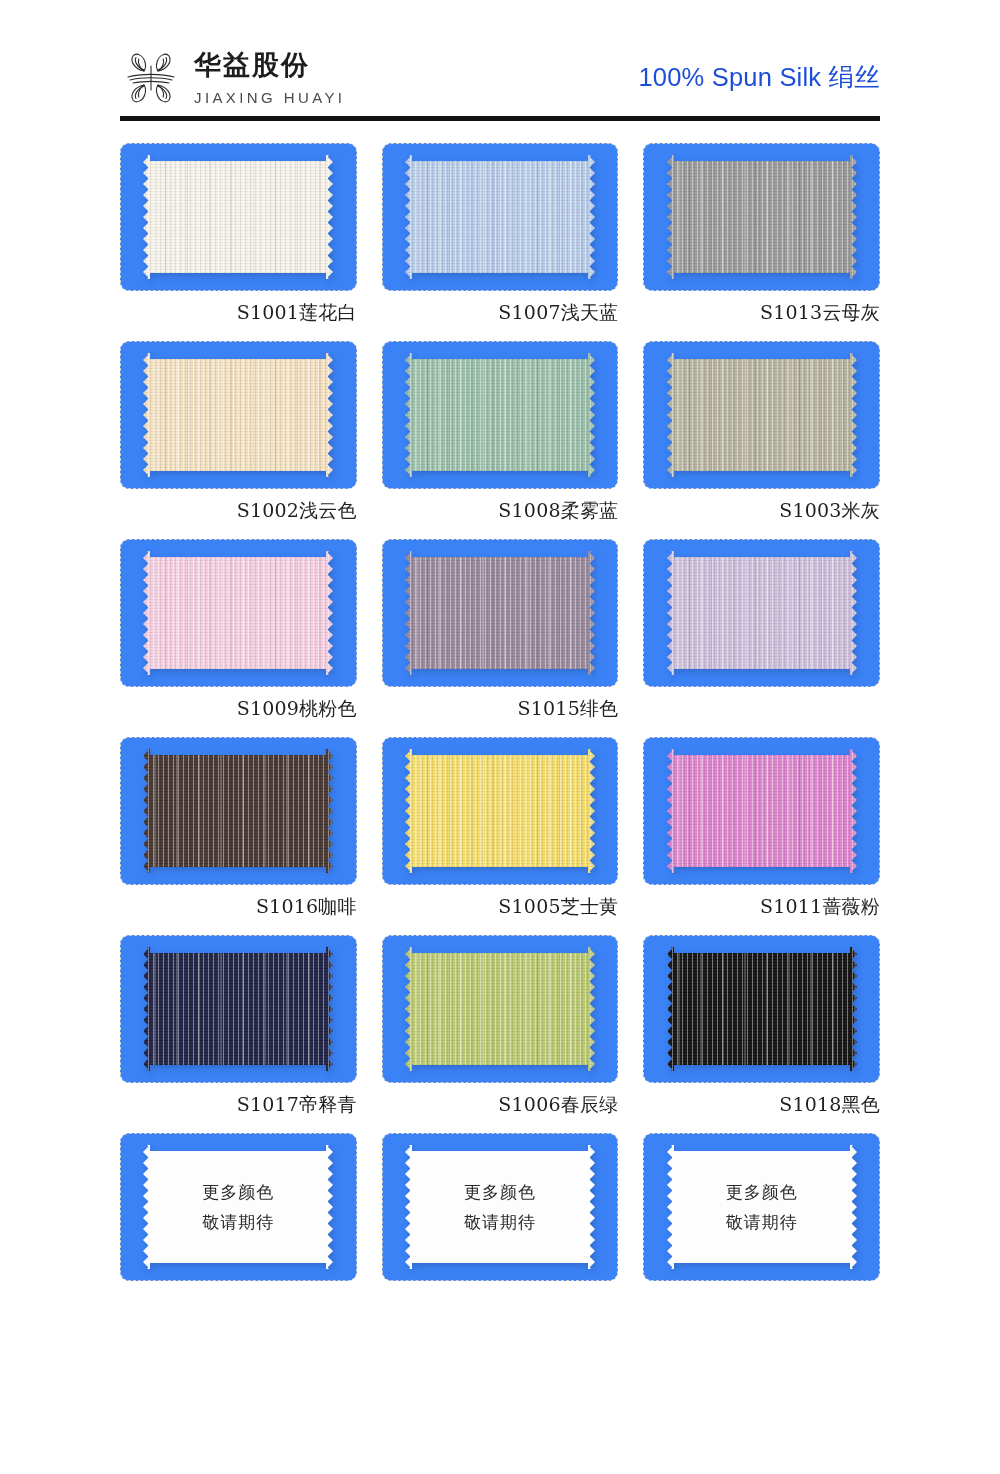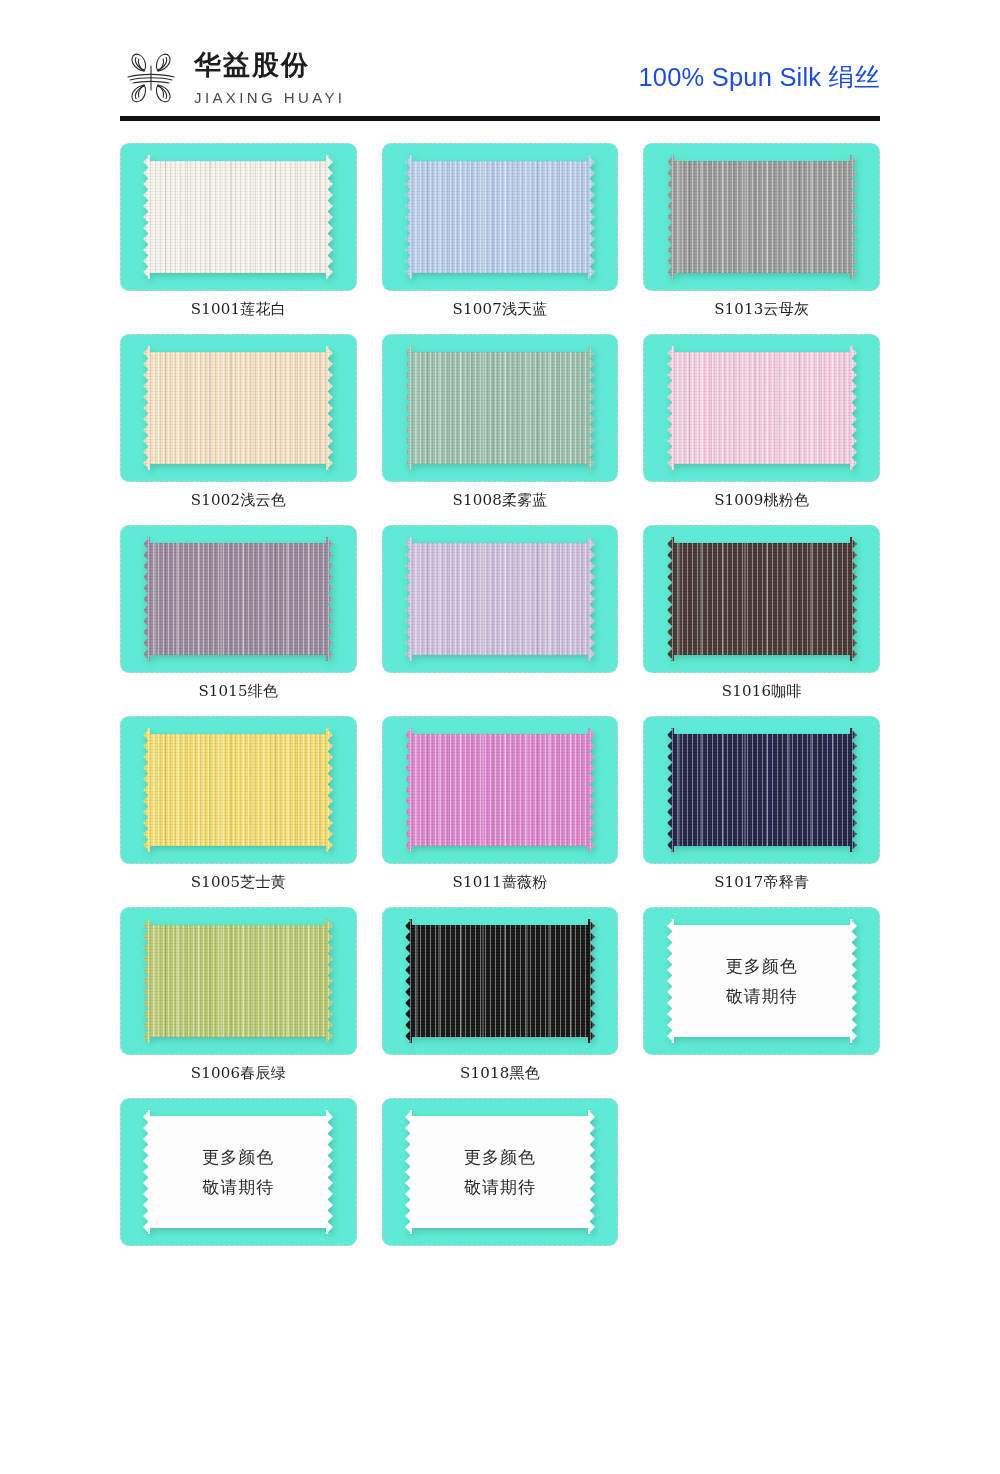"S1001莲花白" .cell-label { font-size: 15px -> 19px; text-align: center -> right }
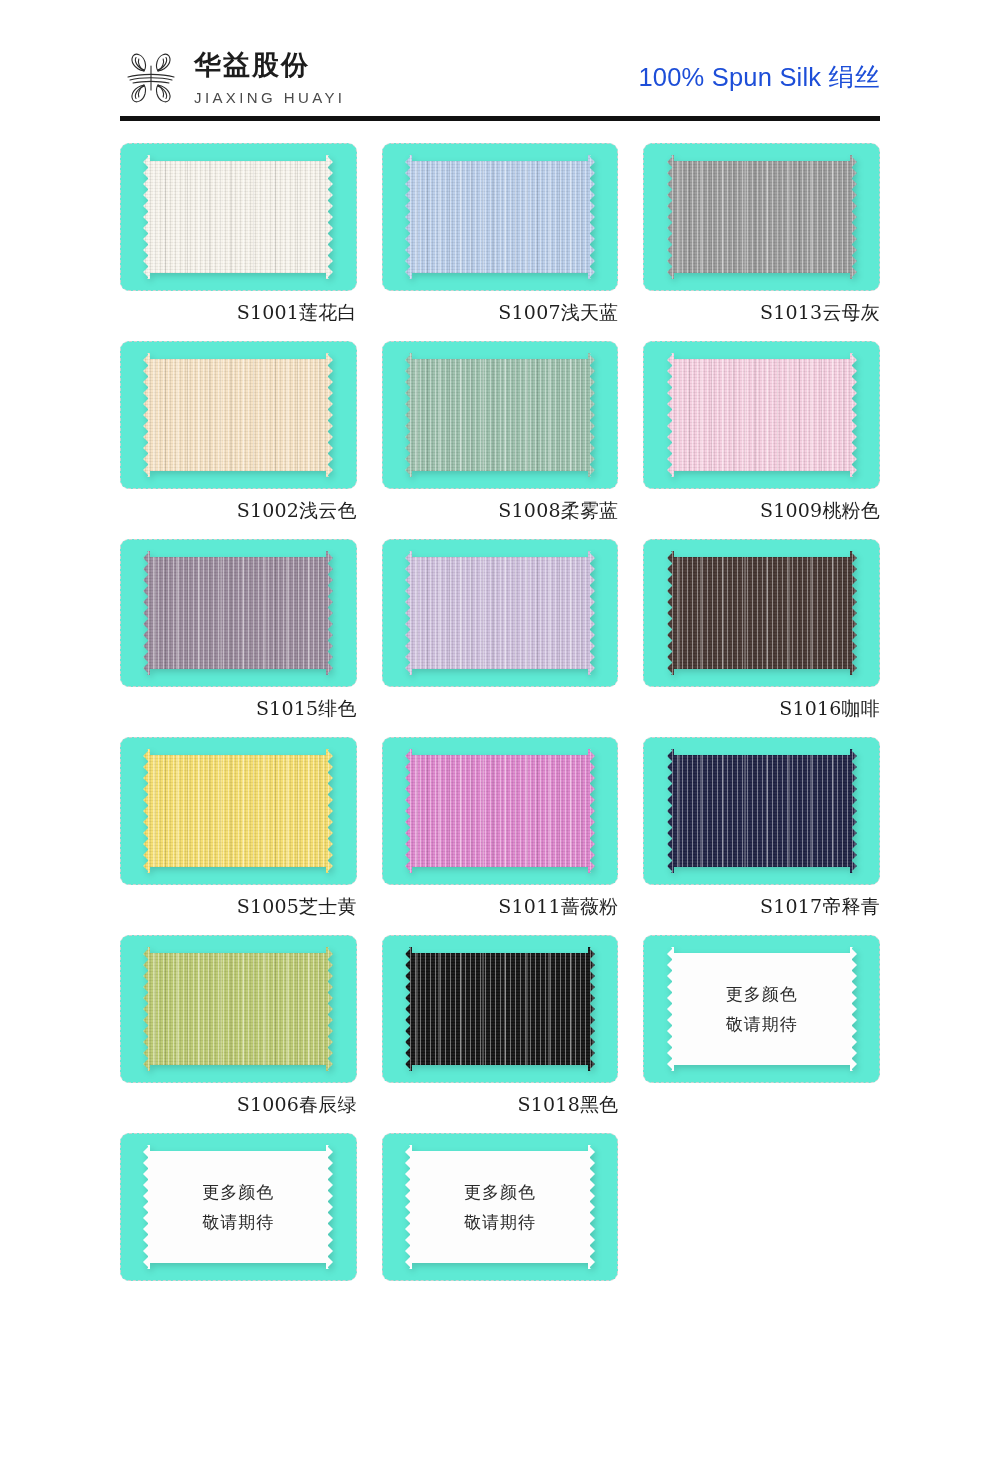"S1003米灰" div.cell { html: none -> <div> <div> <div> <div></div> </div> </div> <div>S1003米灰</div> </div> }
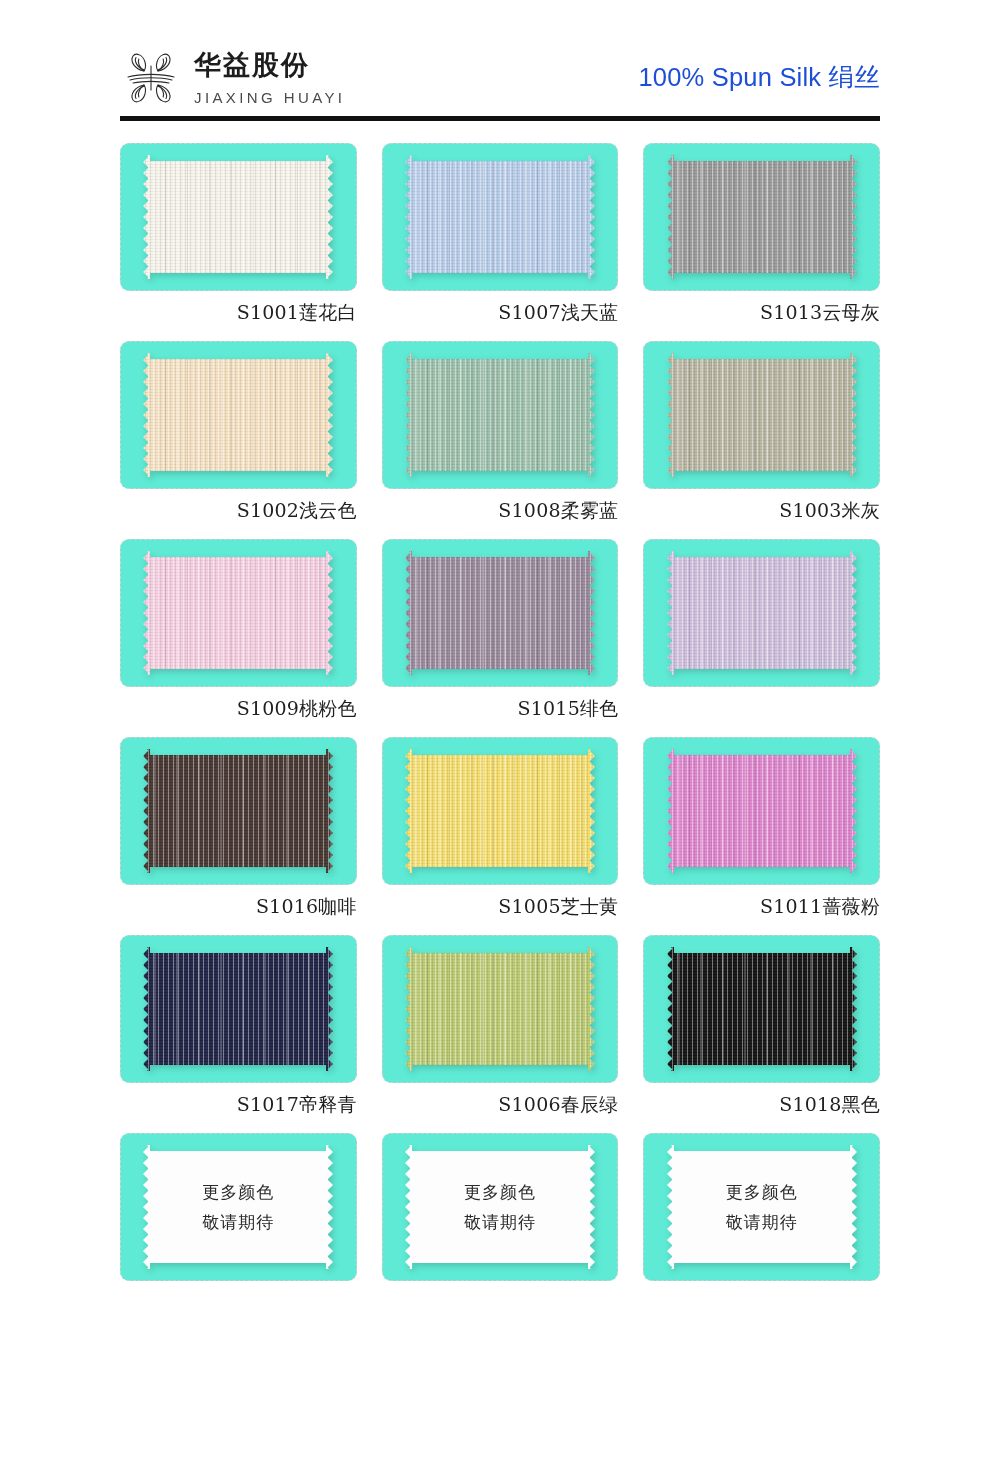"更多颜色" .cell-frame { background: #5eead4 -> #3b82f6 }
